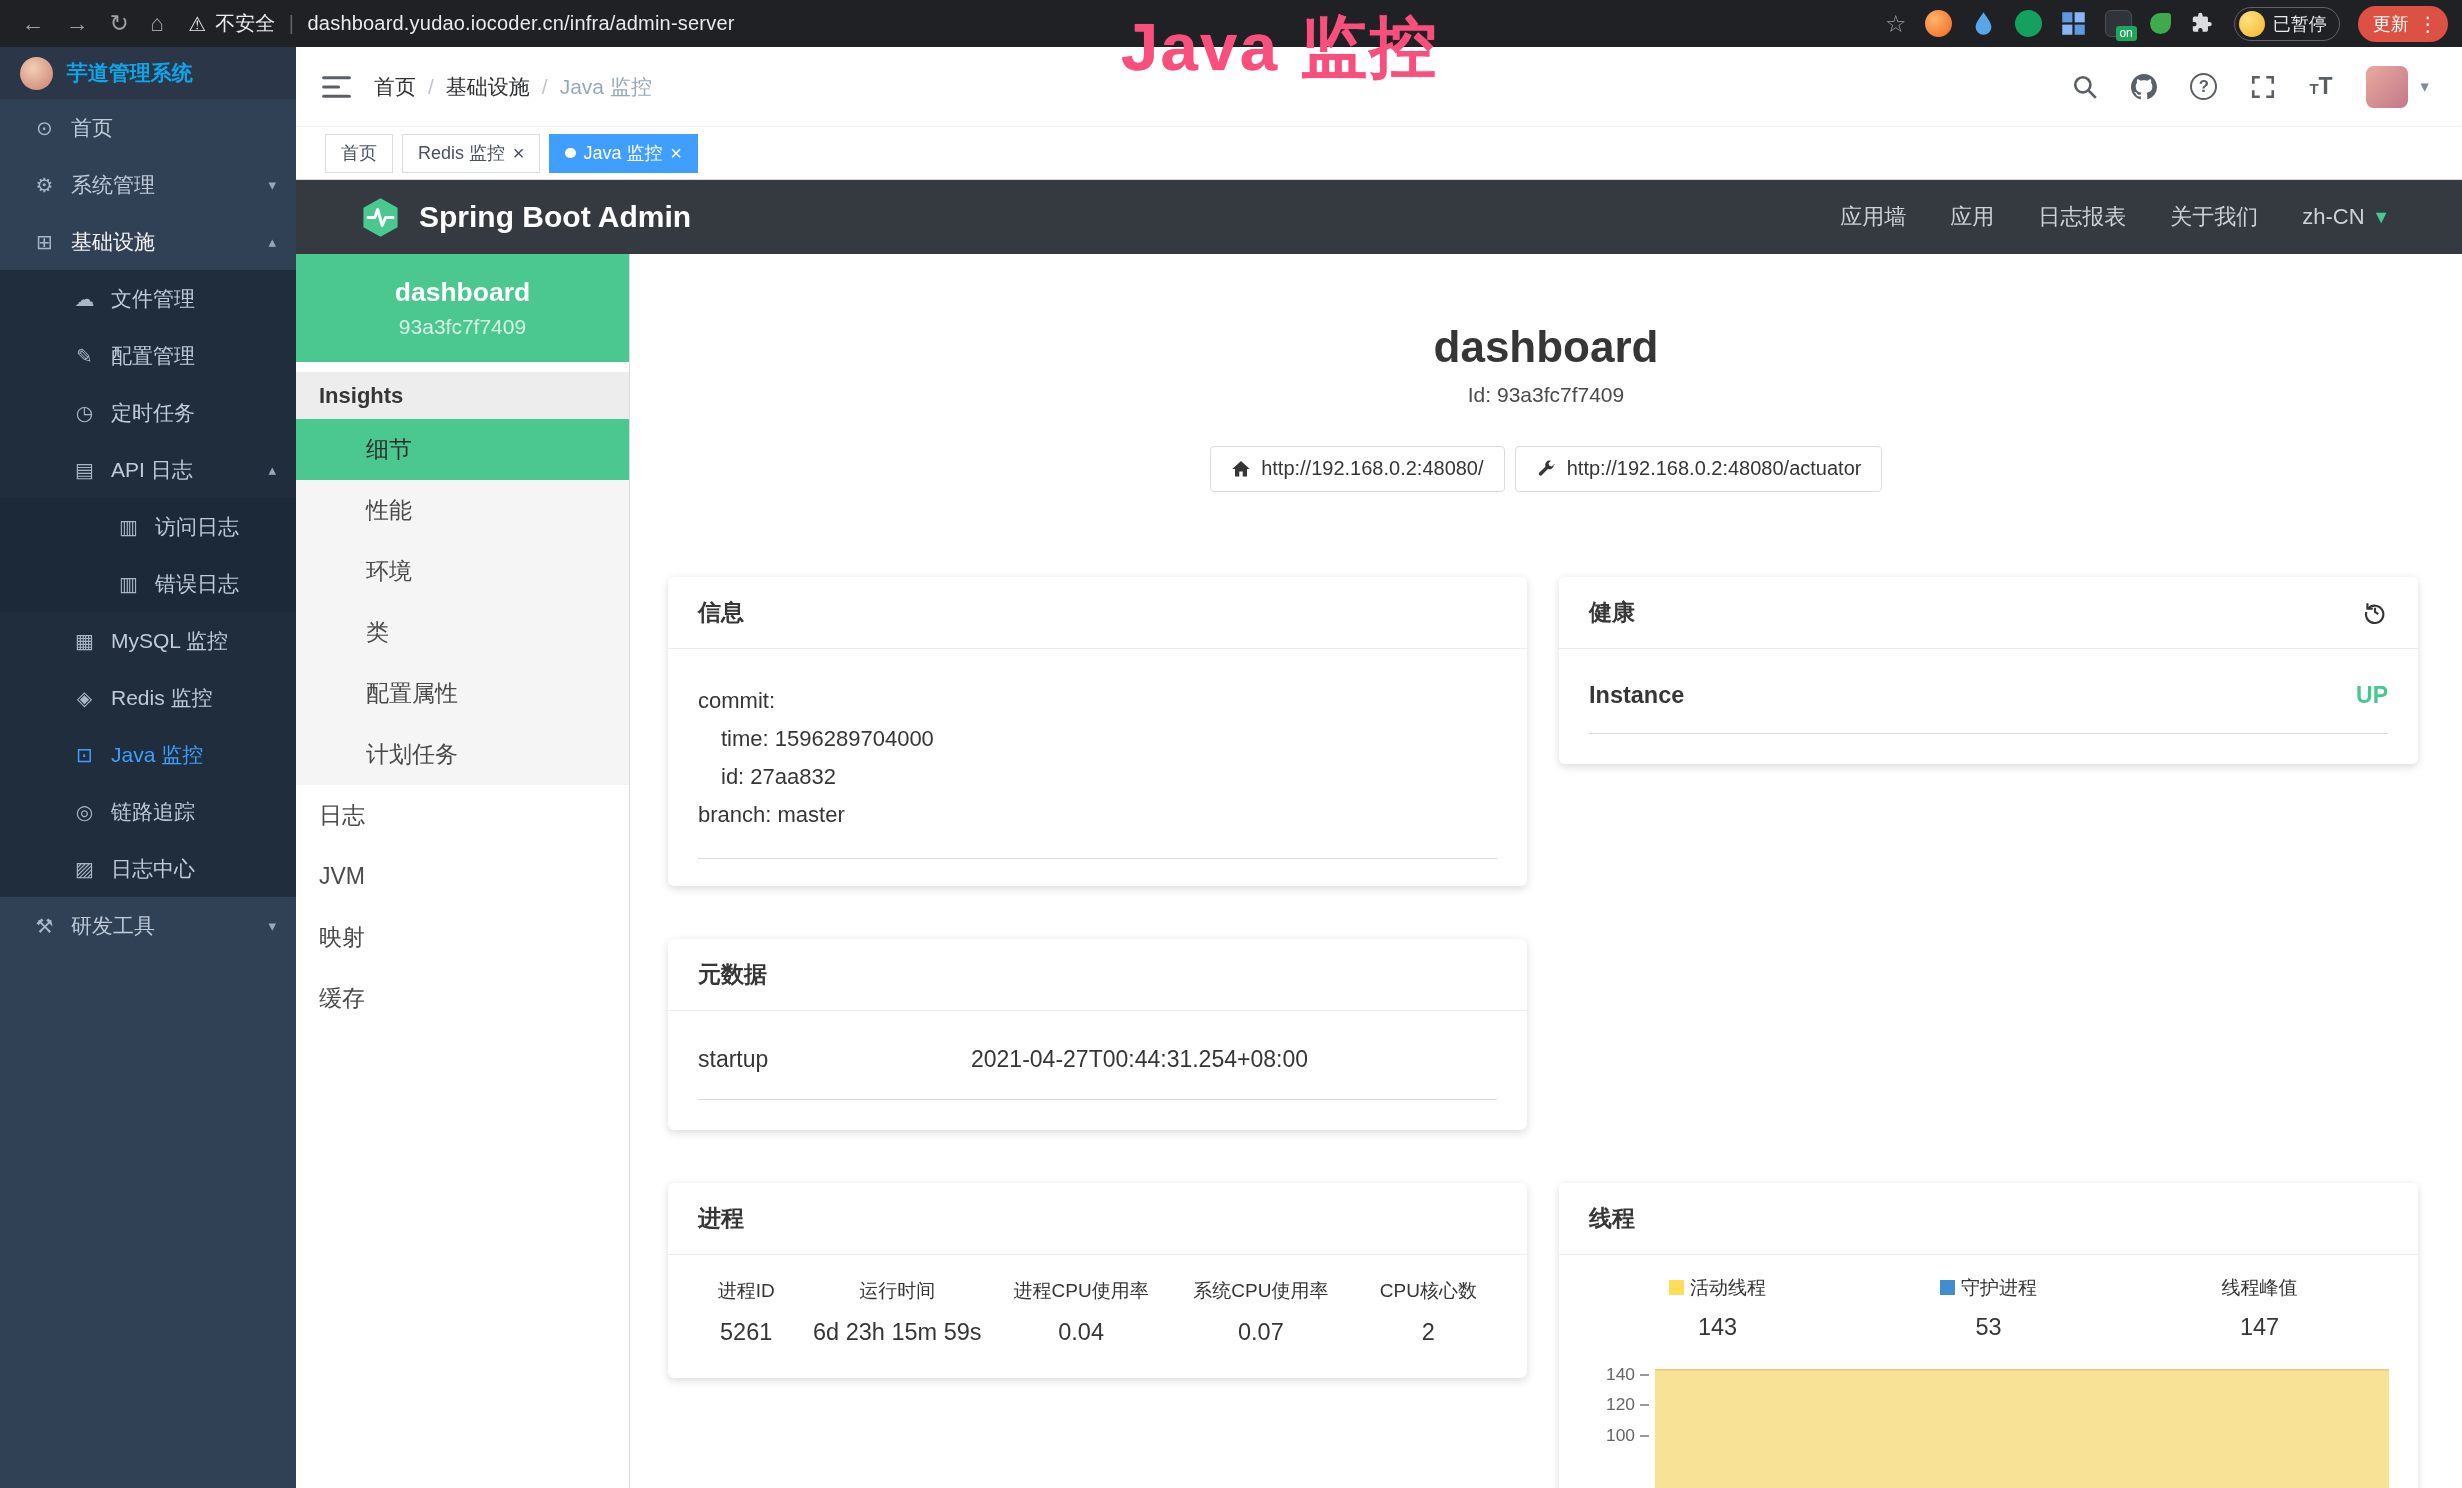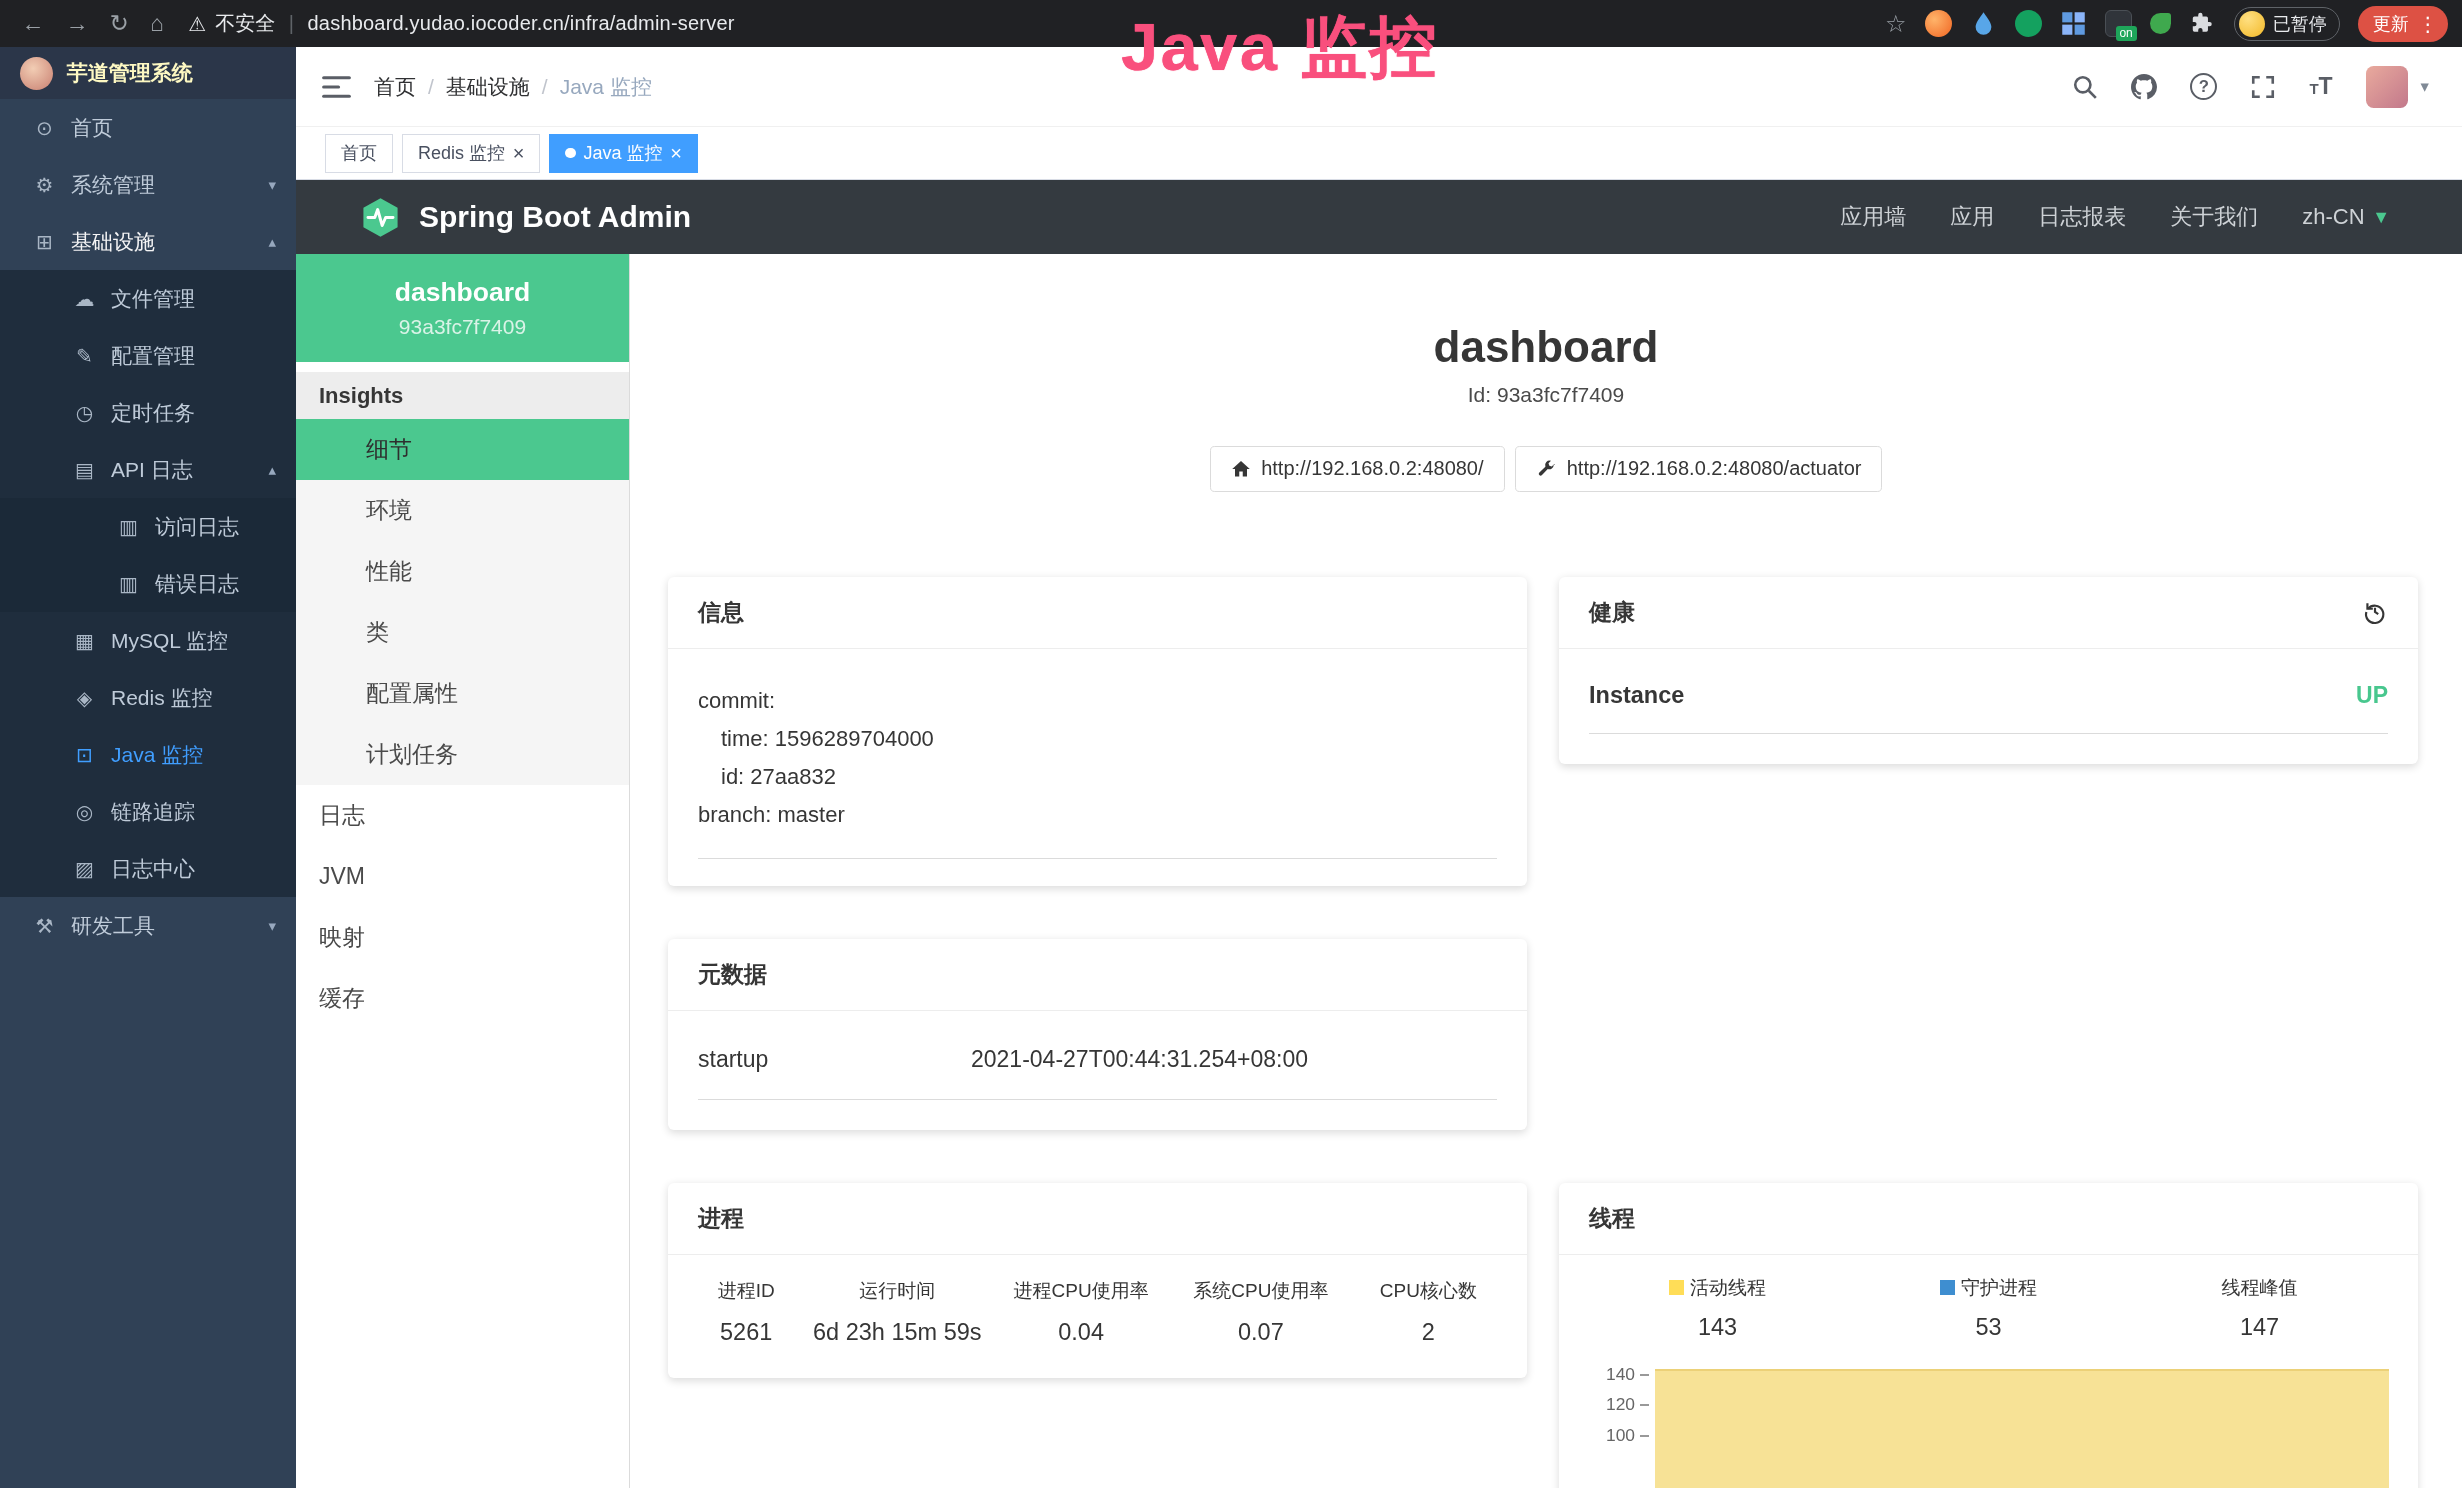"芋道管理系统" .logo-title { color: #fef9c3 -> #0ea5e9 }
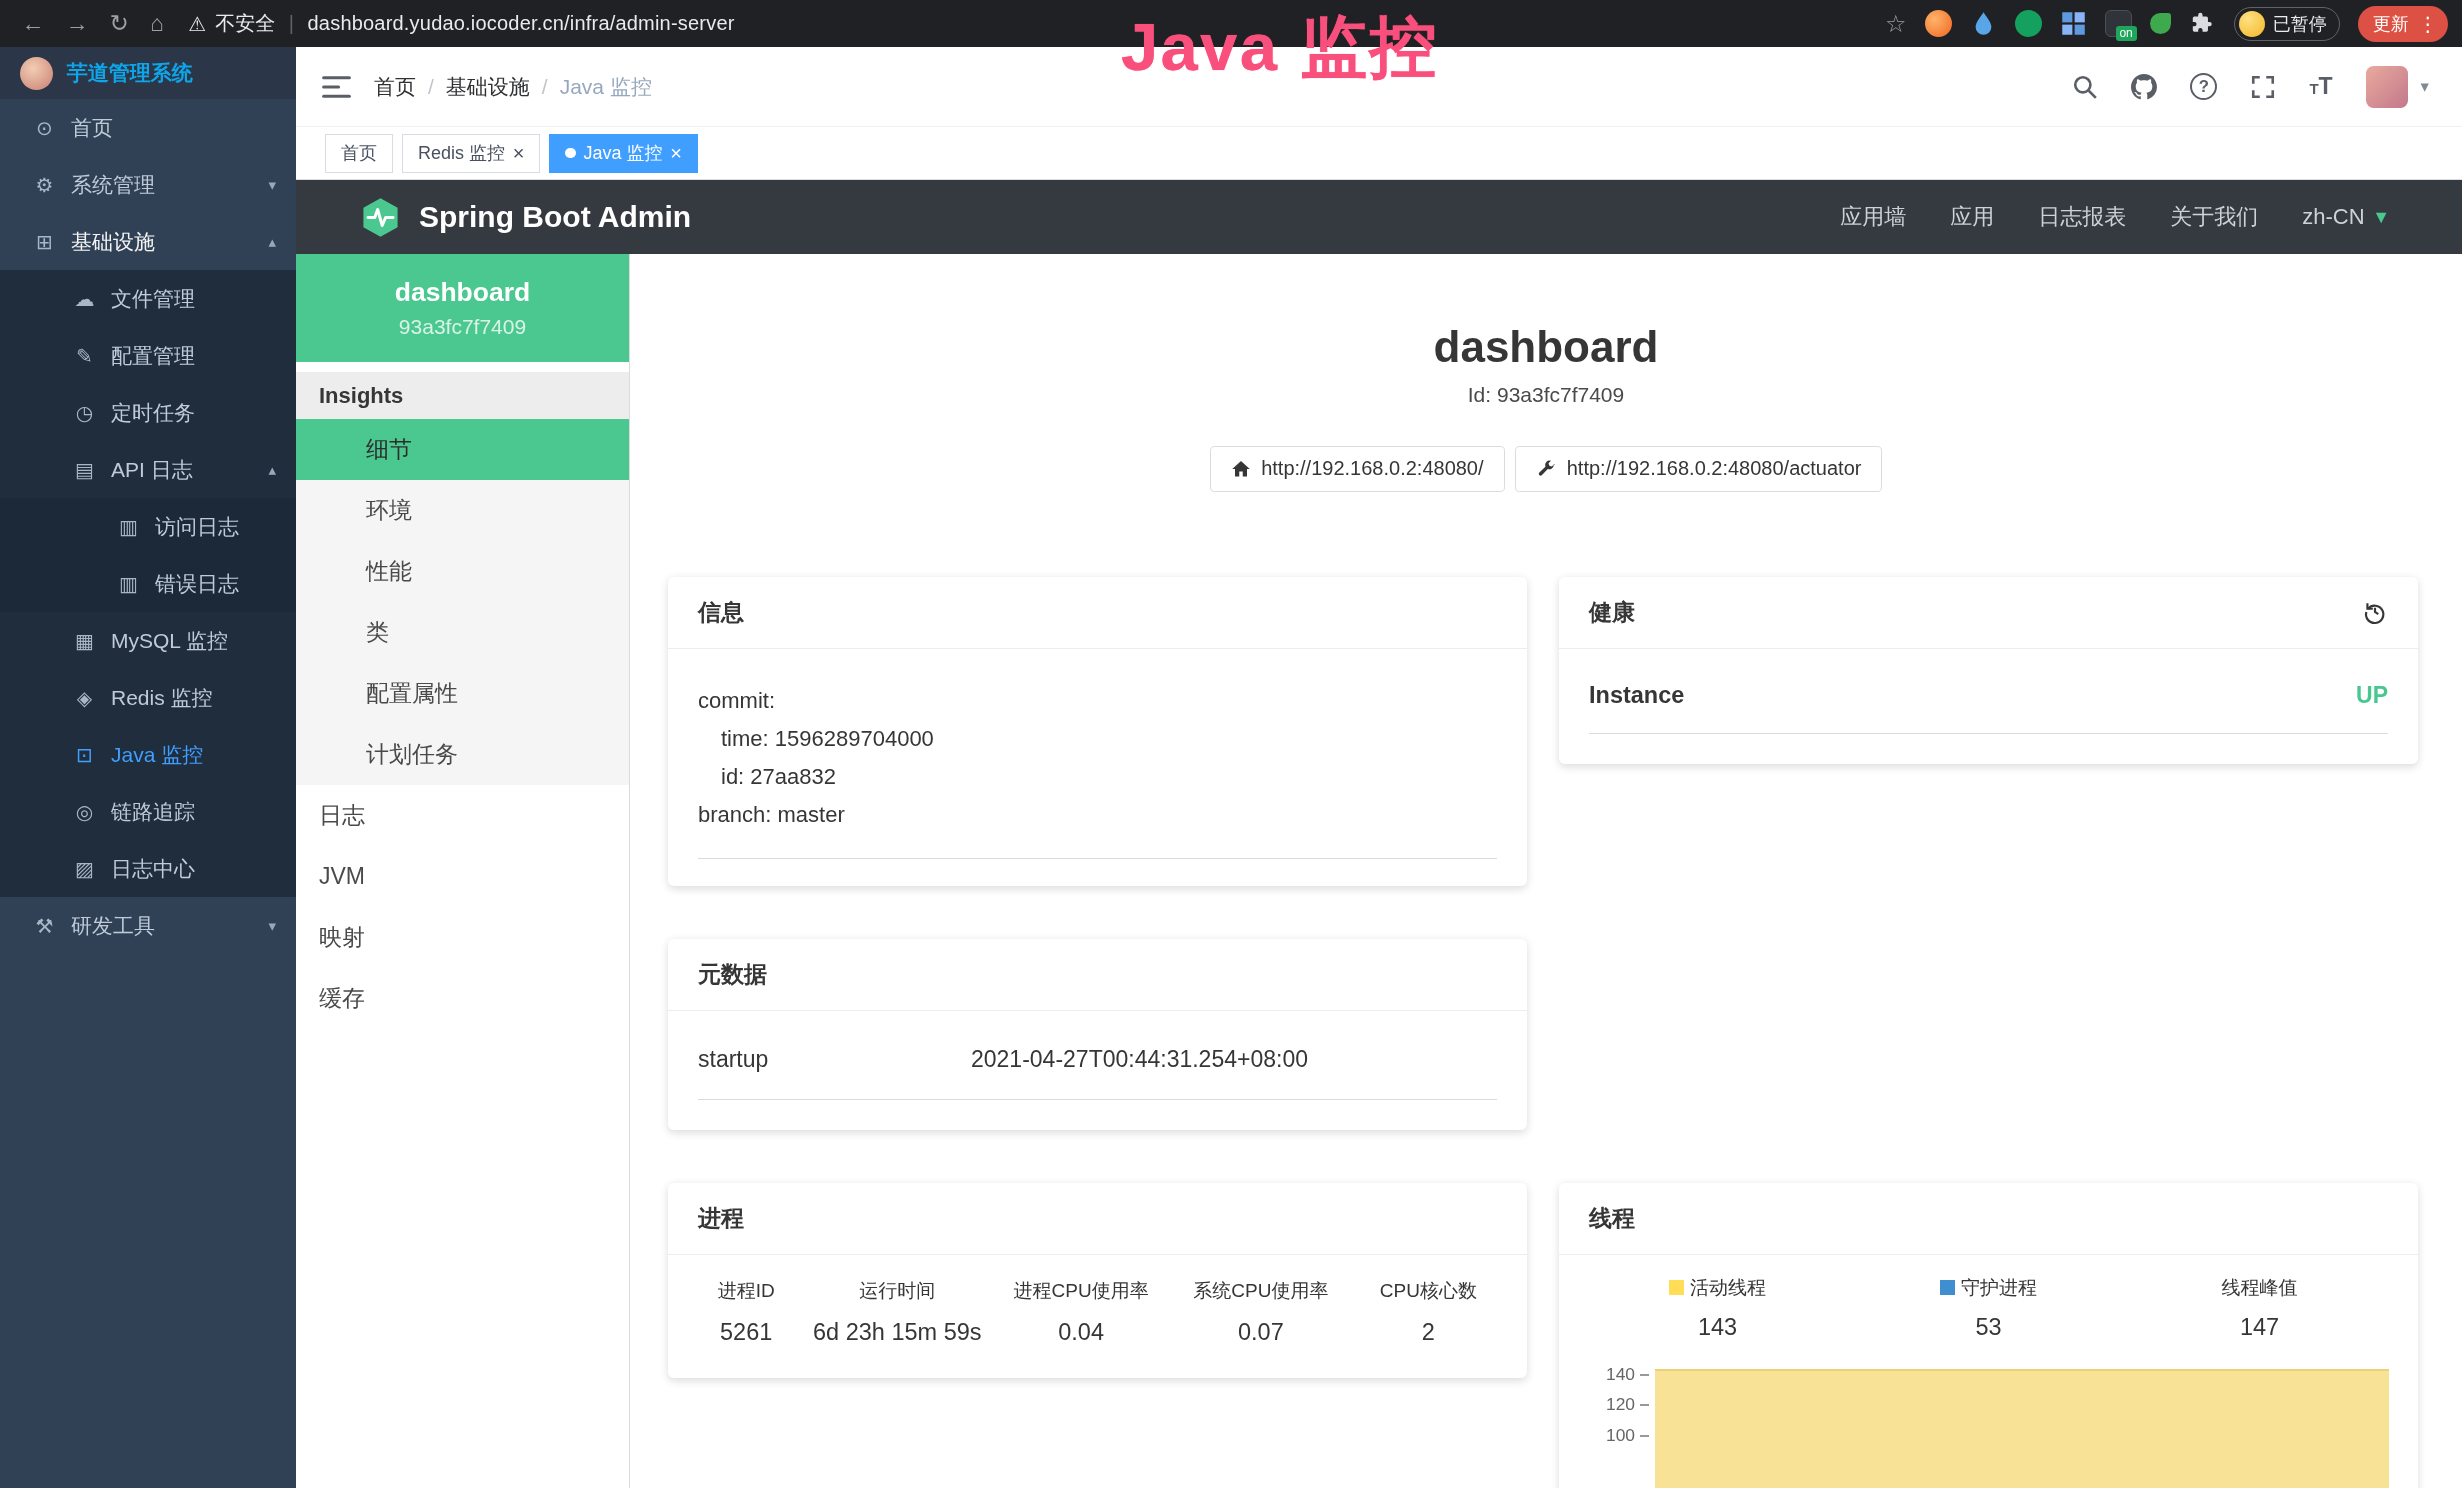"环境" div.m-item { order: before "性能" -> after "性能" }
